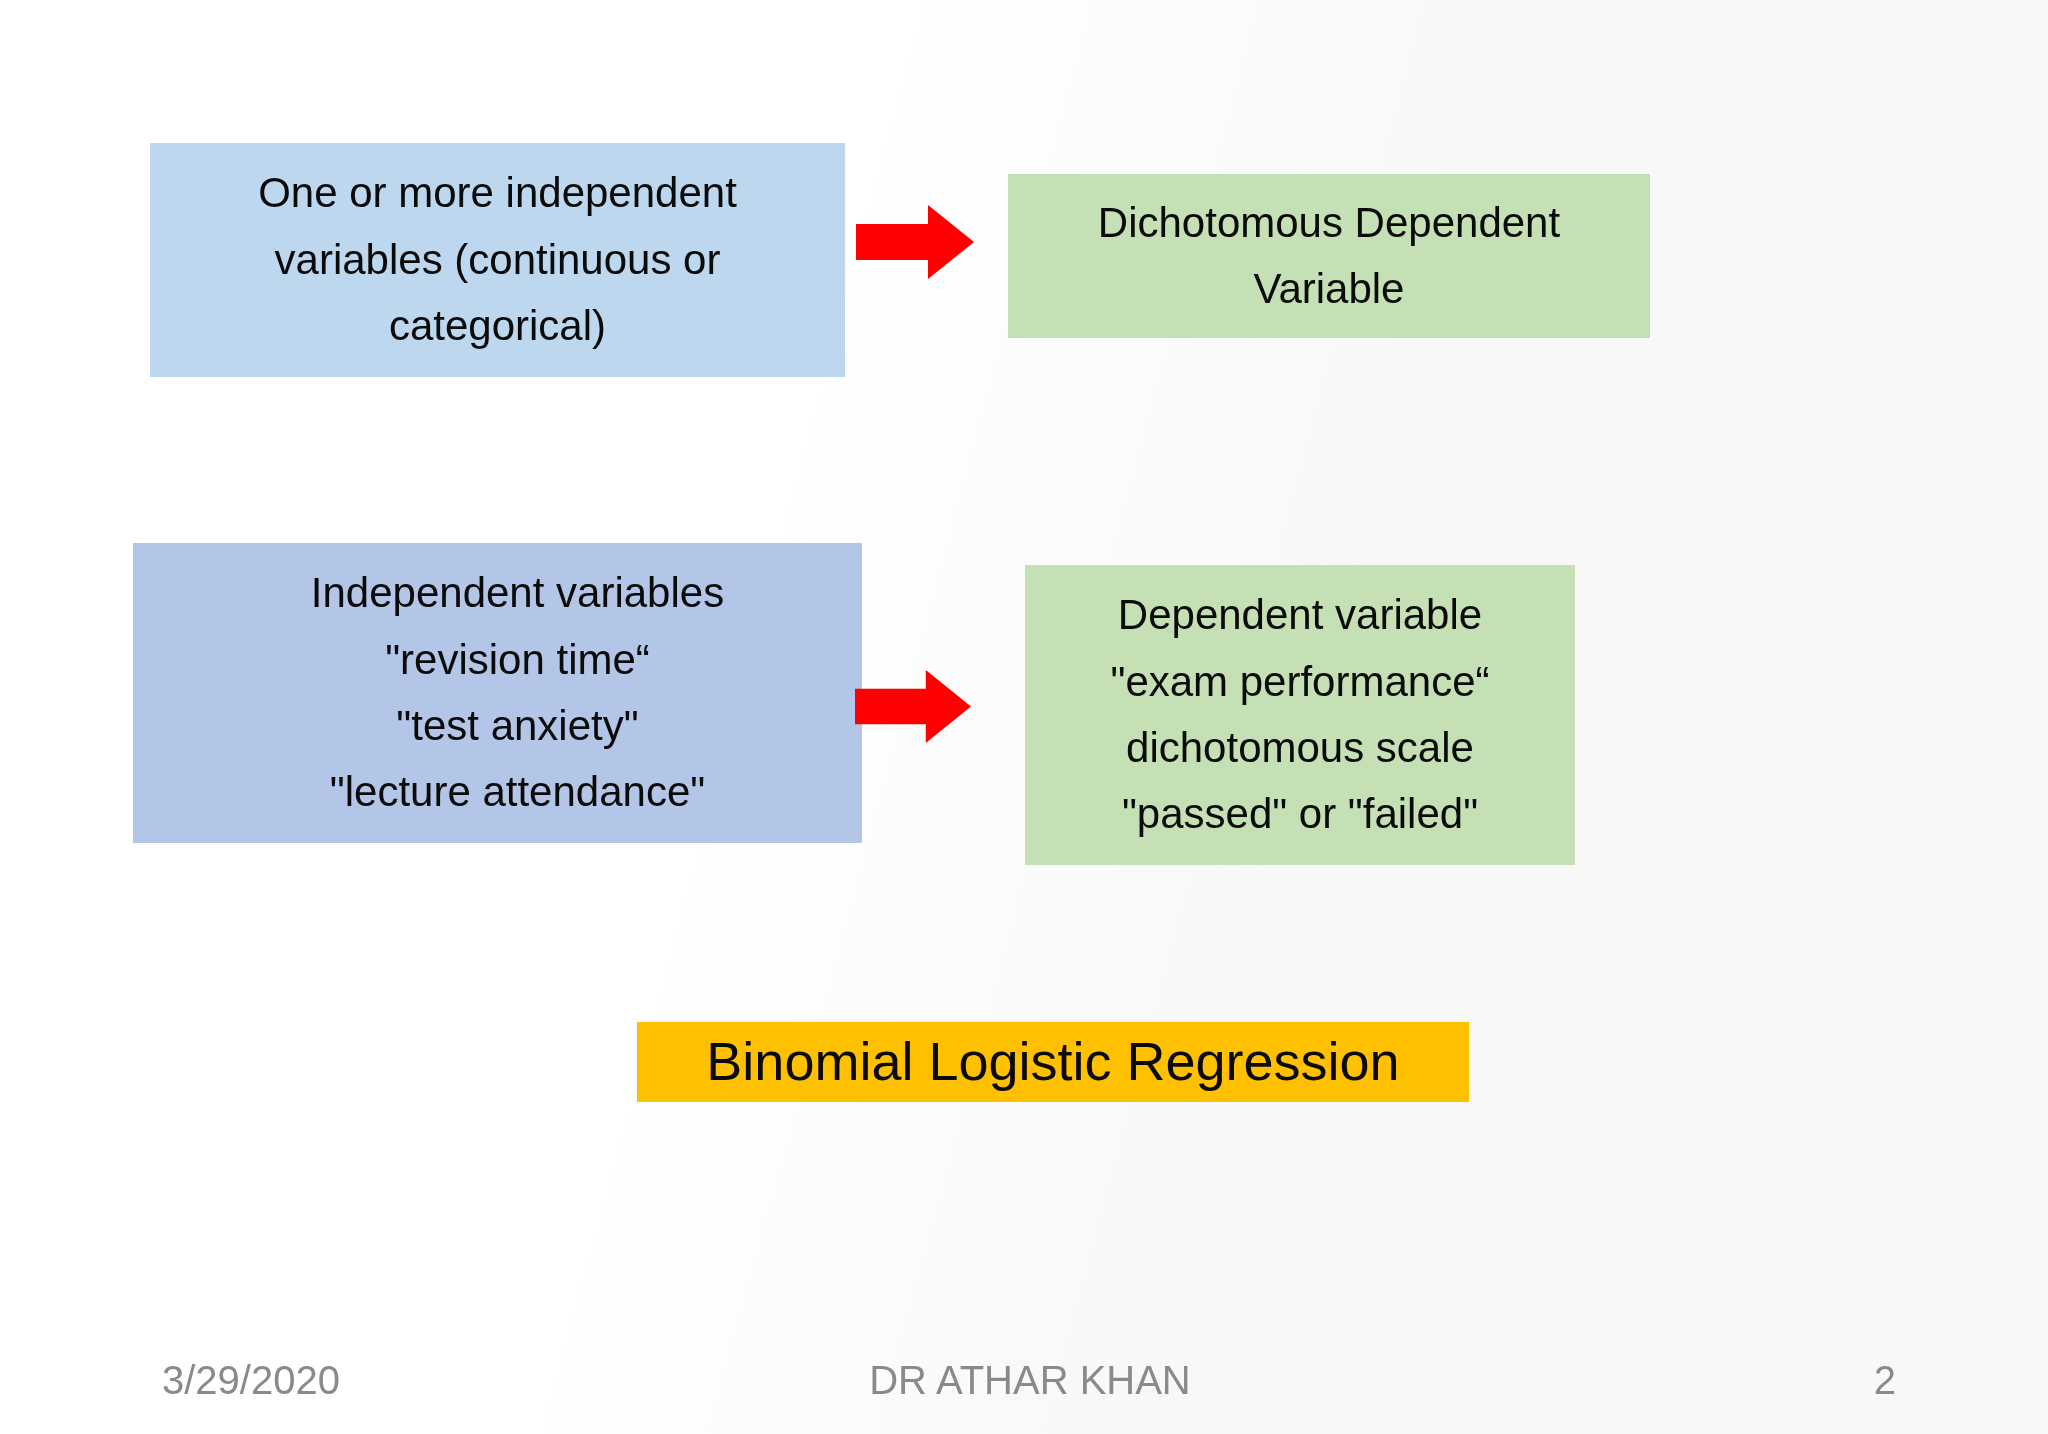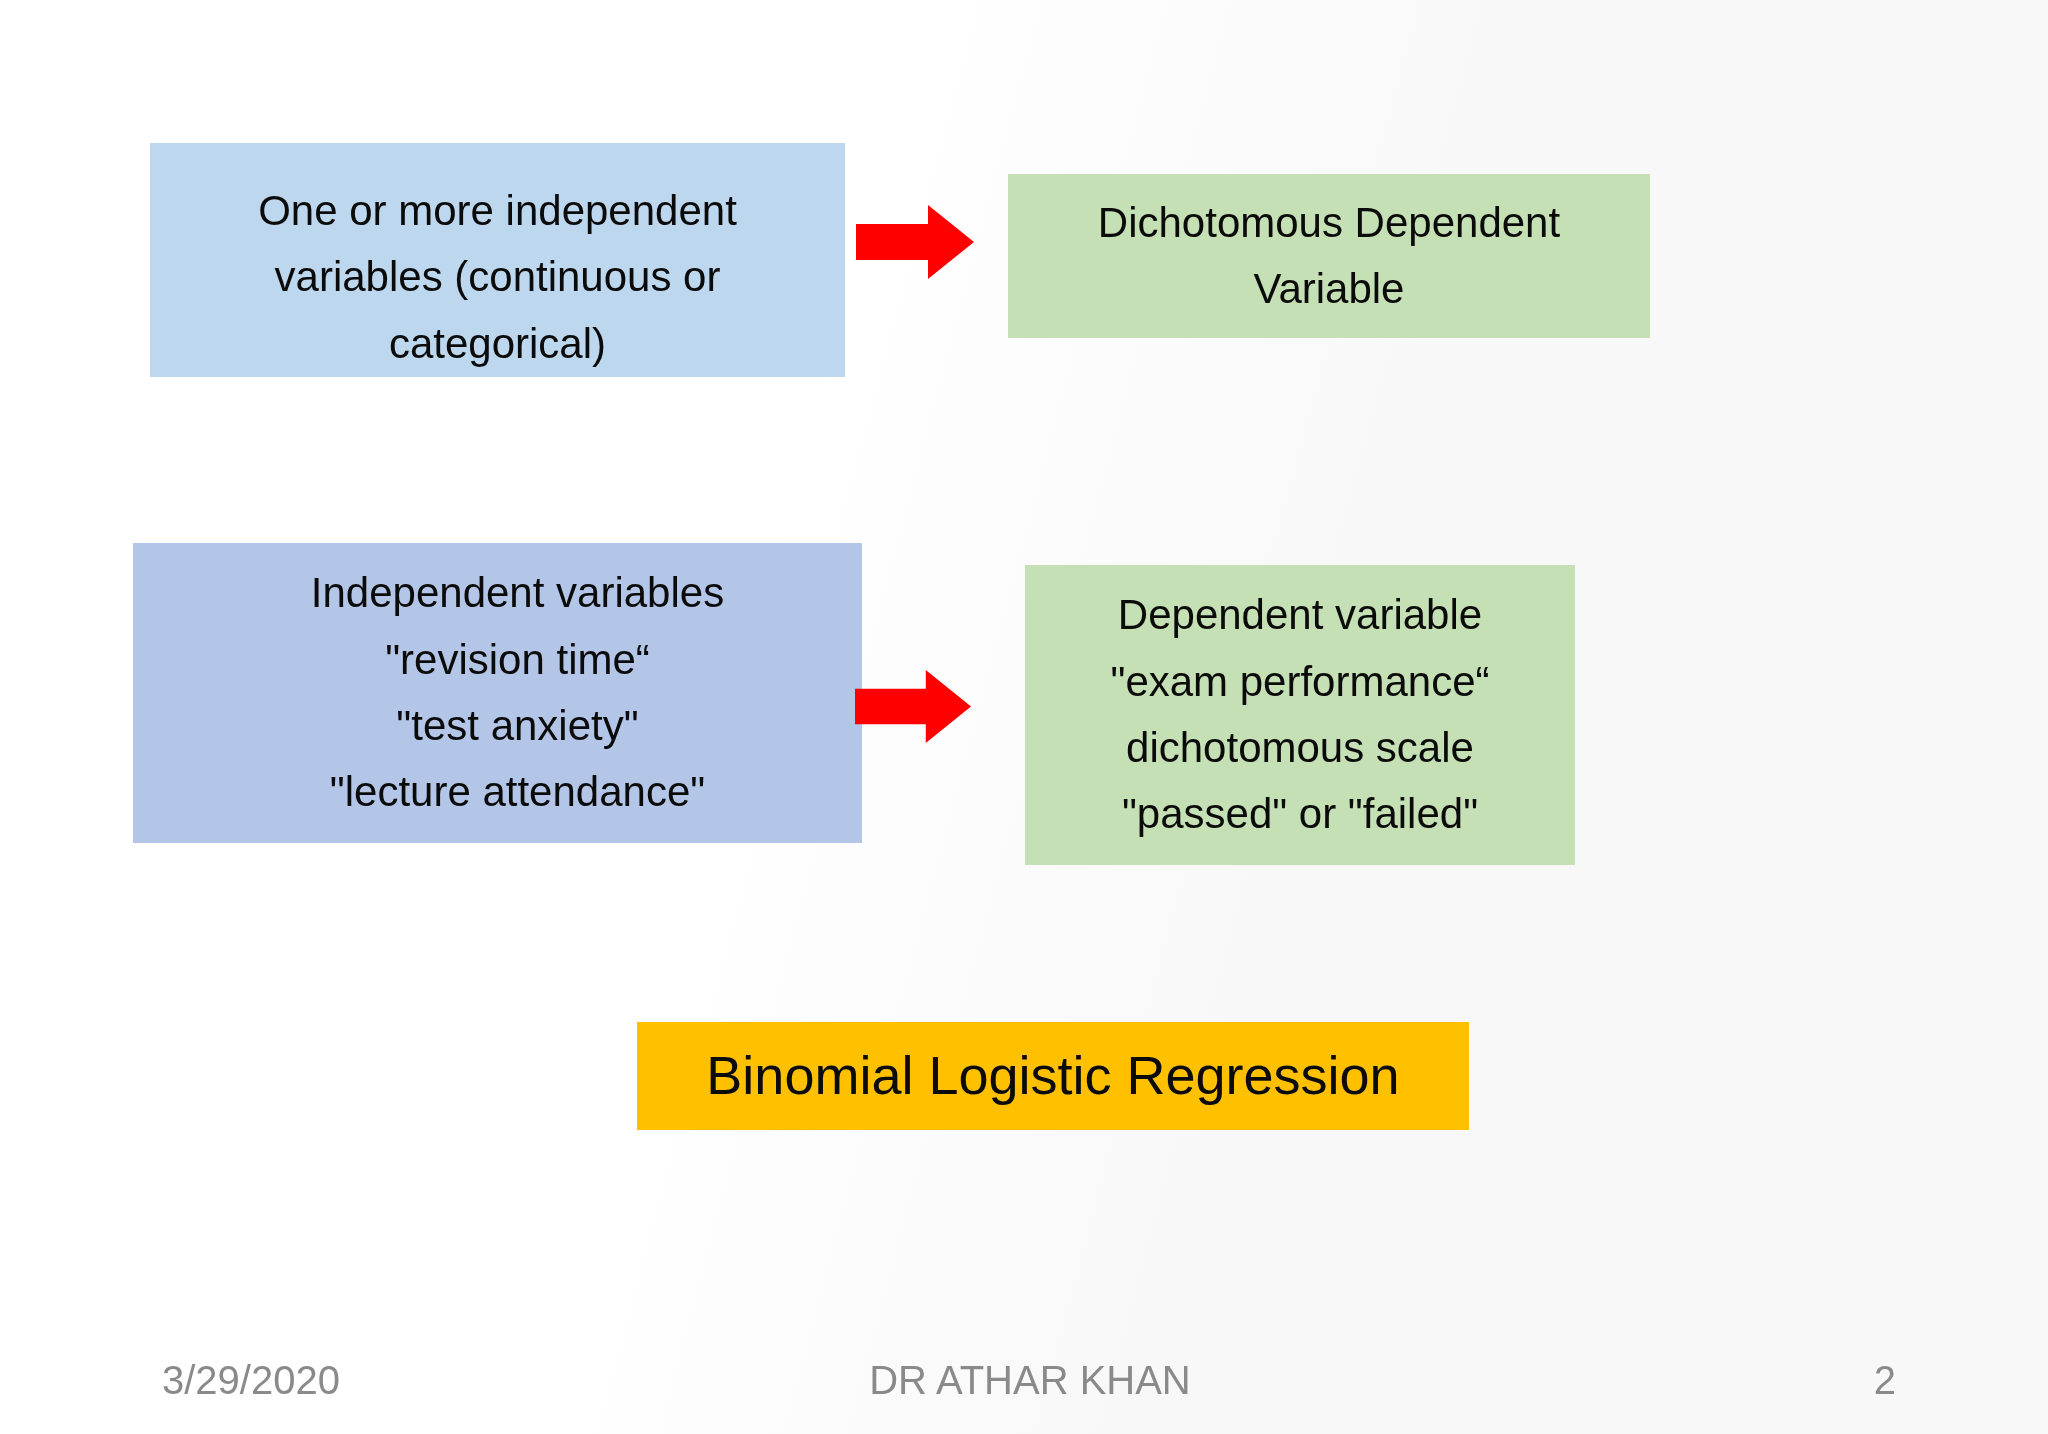"One or more independent" div.box { align-items: flex-end -> none }
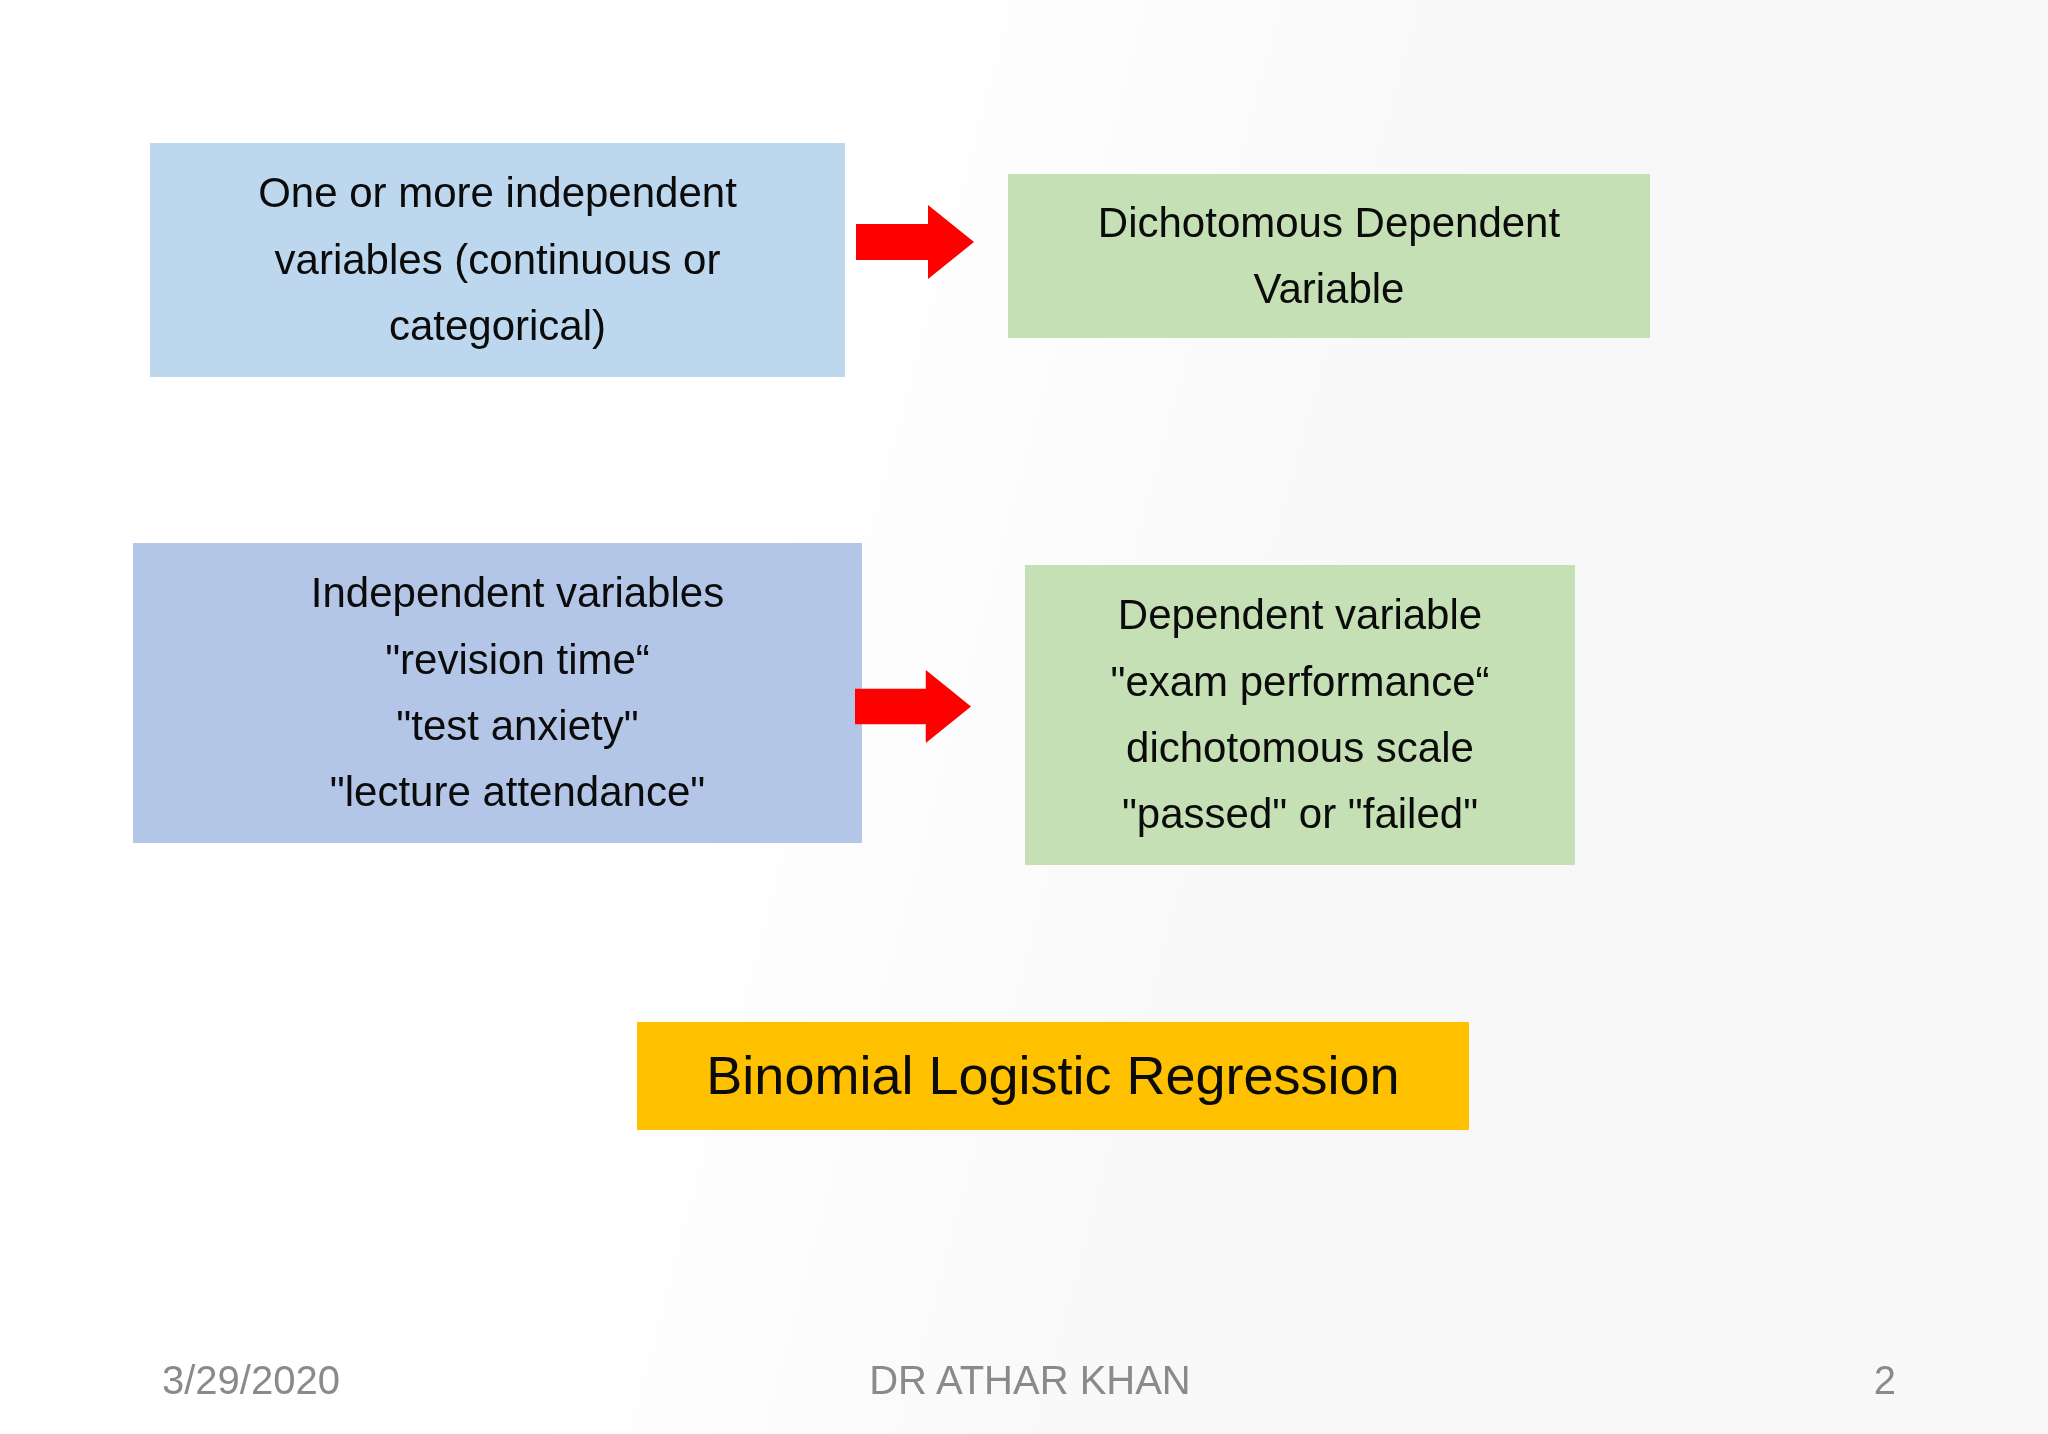"Binomial Logistic Regression" .box-regression { height: 108px -> 80px }
